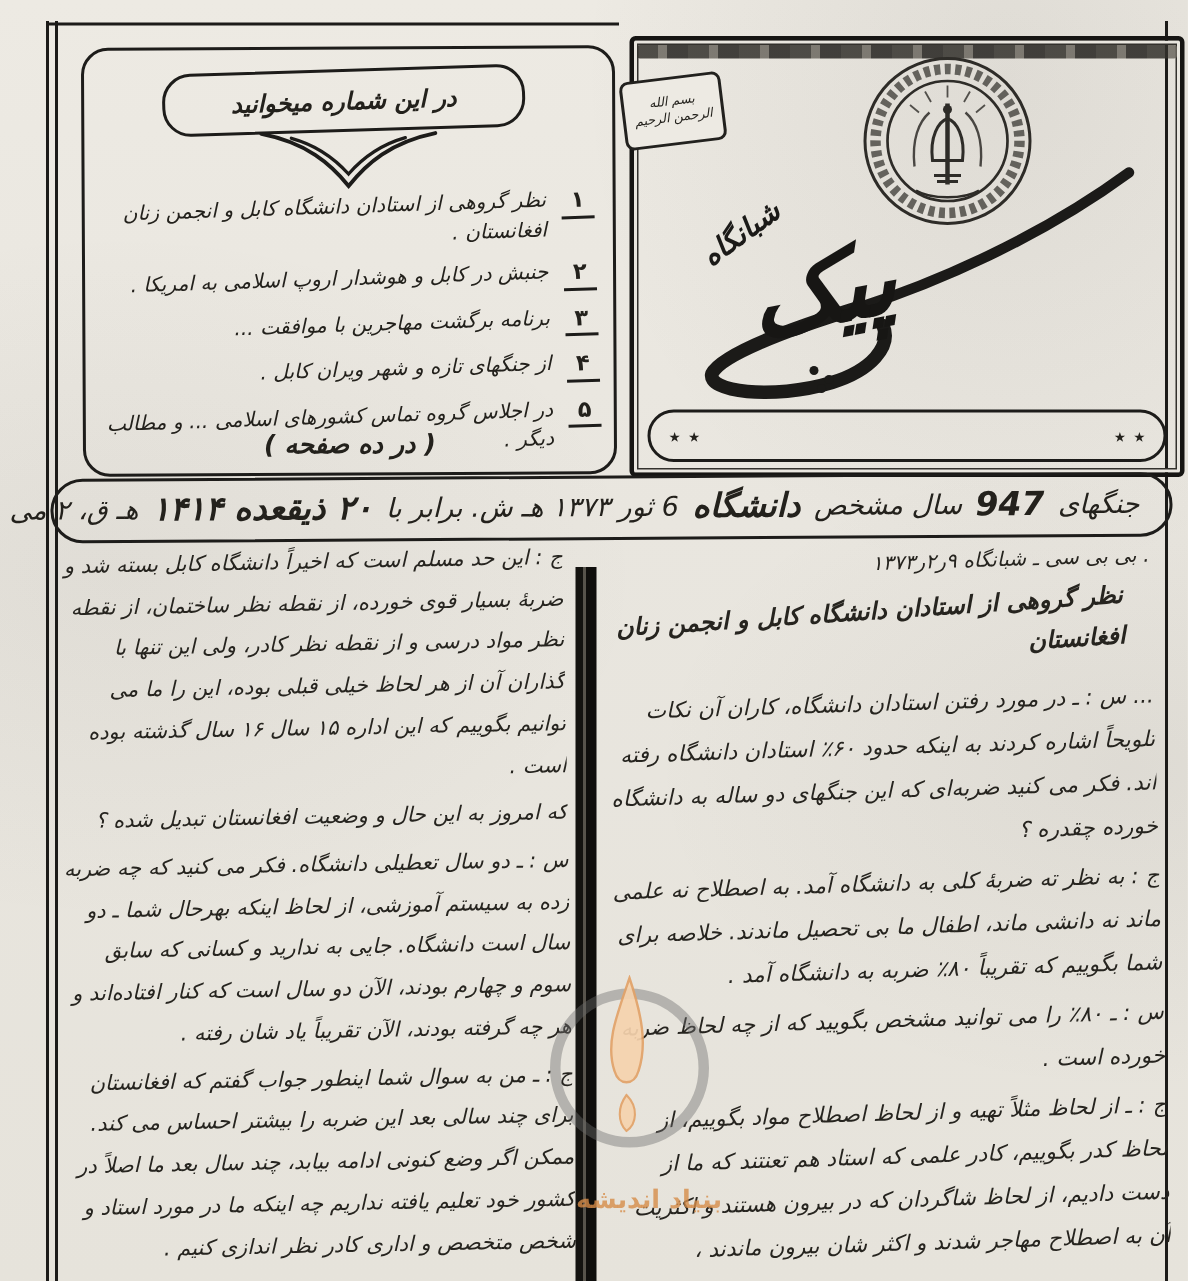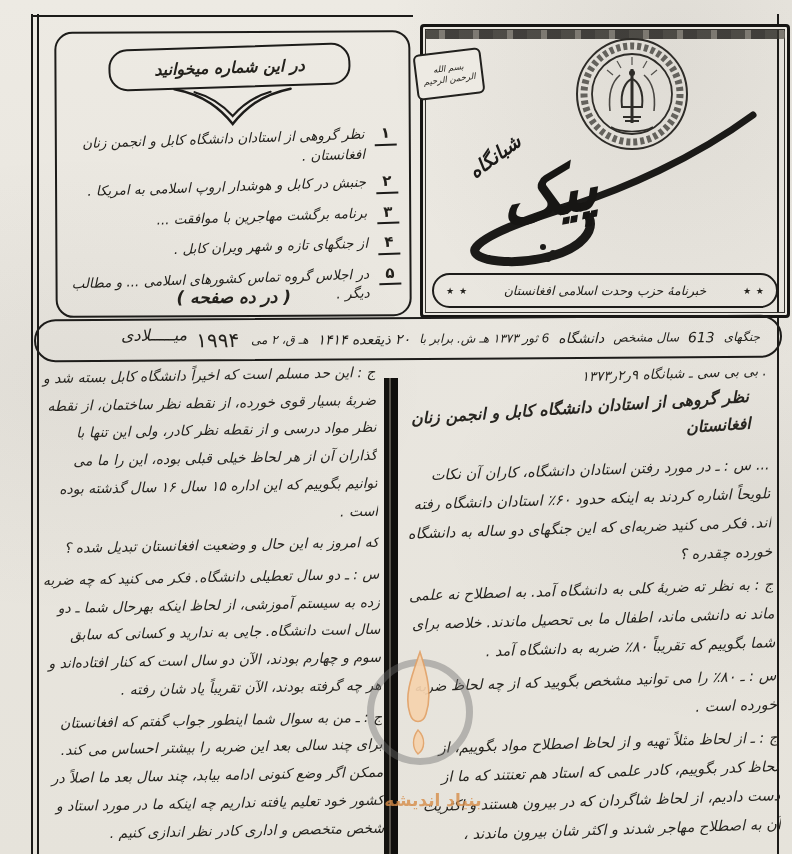"خبرنامهٔ حزب وحدت اسلامی افغانستان" span.band-text { html: <span>خبرنامهٔ حزب وحدت اسلامی افغانستان</span> -> none }
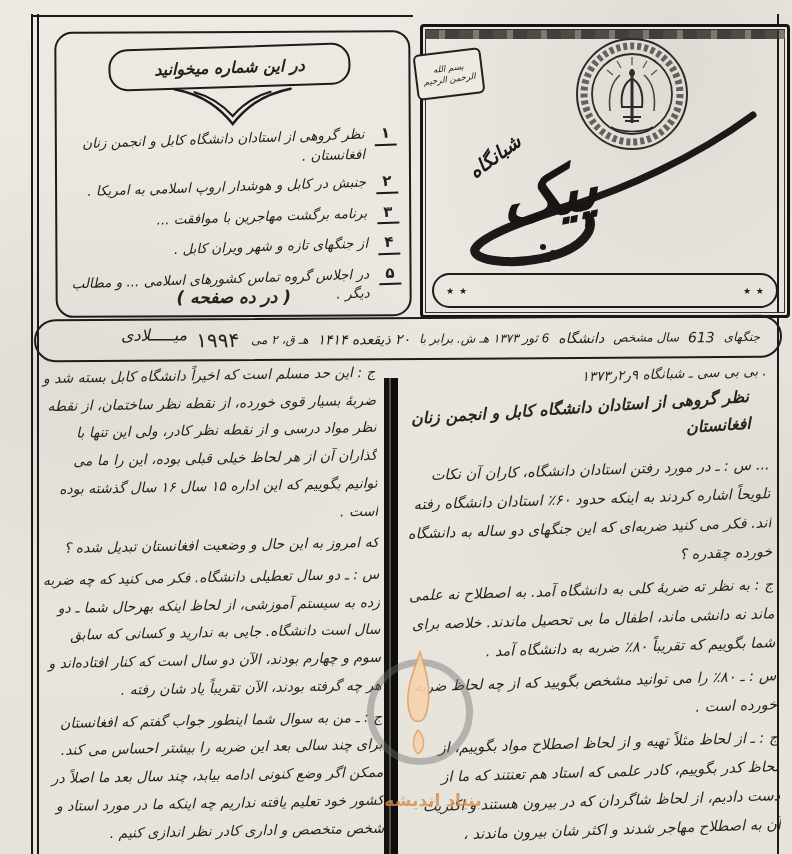"هـ ق، ۲ می" .ib-t { font-size: 12px -> 18px }
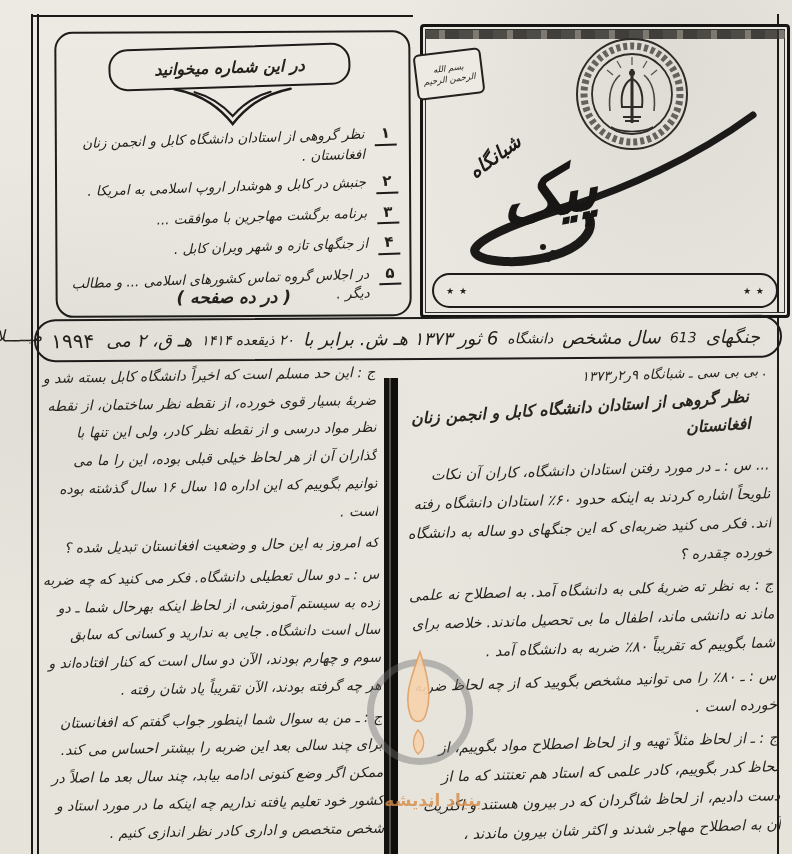"۲۰ ذیقعده ۱۴۱۴" .ib-b { font-size: 14px -> 22px; font-weight: normal -> bold }
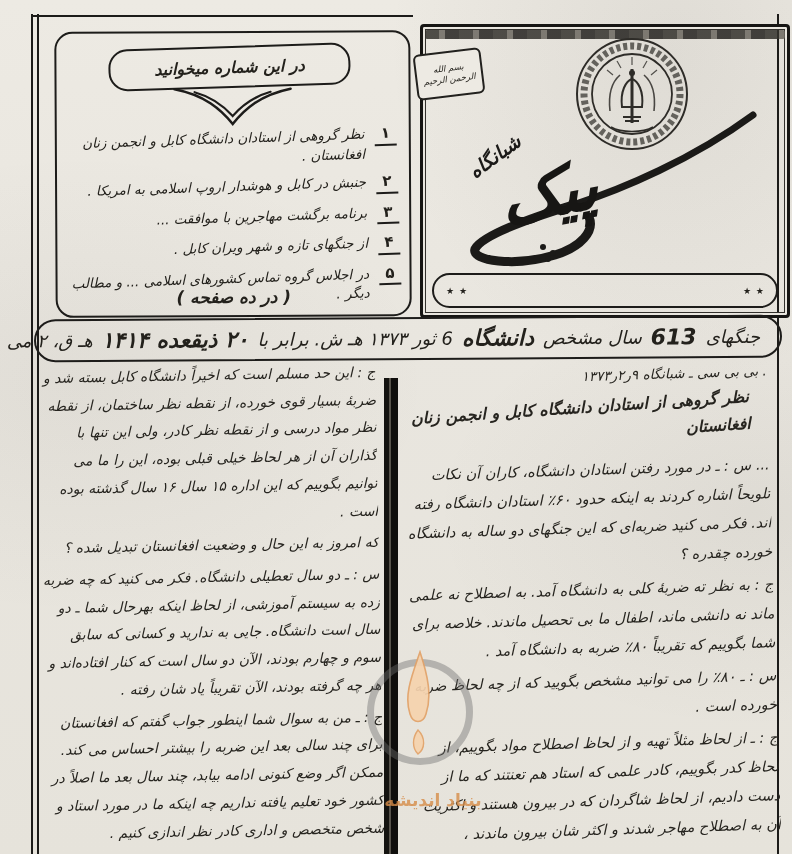"613" span.ib-b { text: 613 -> 947 }
